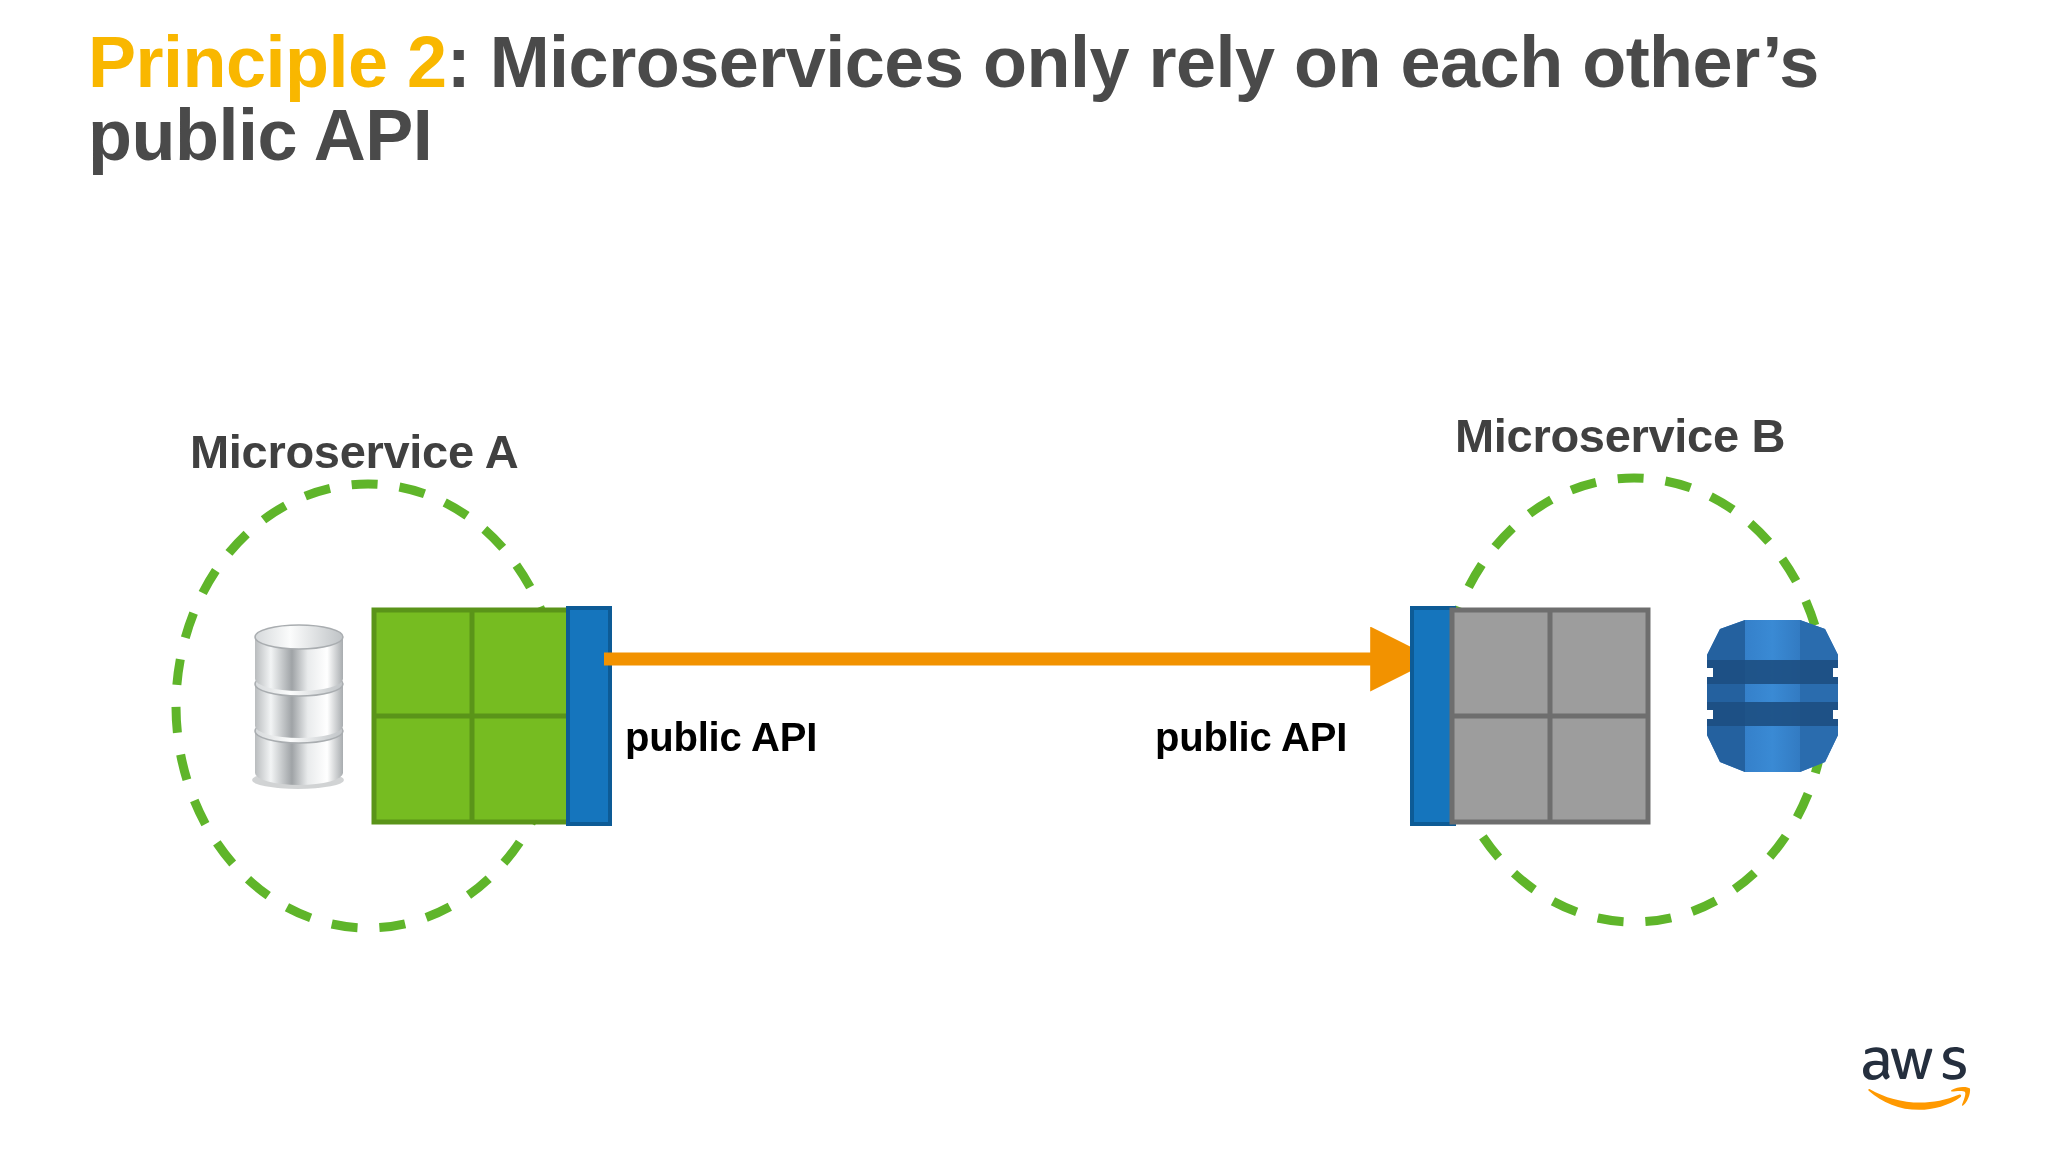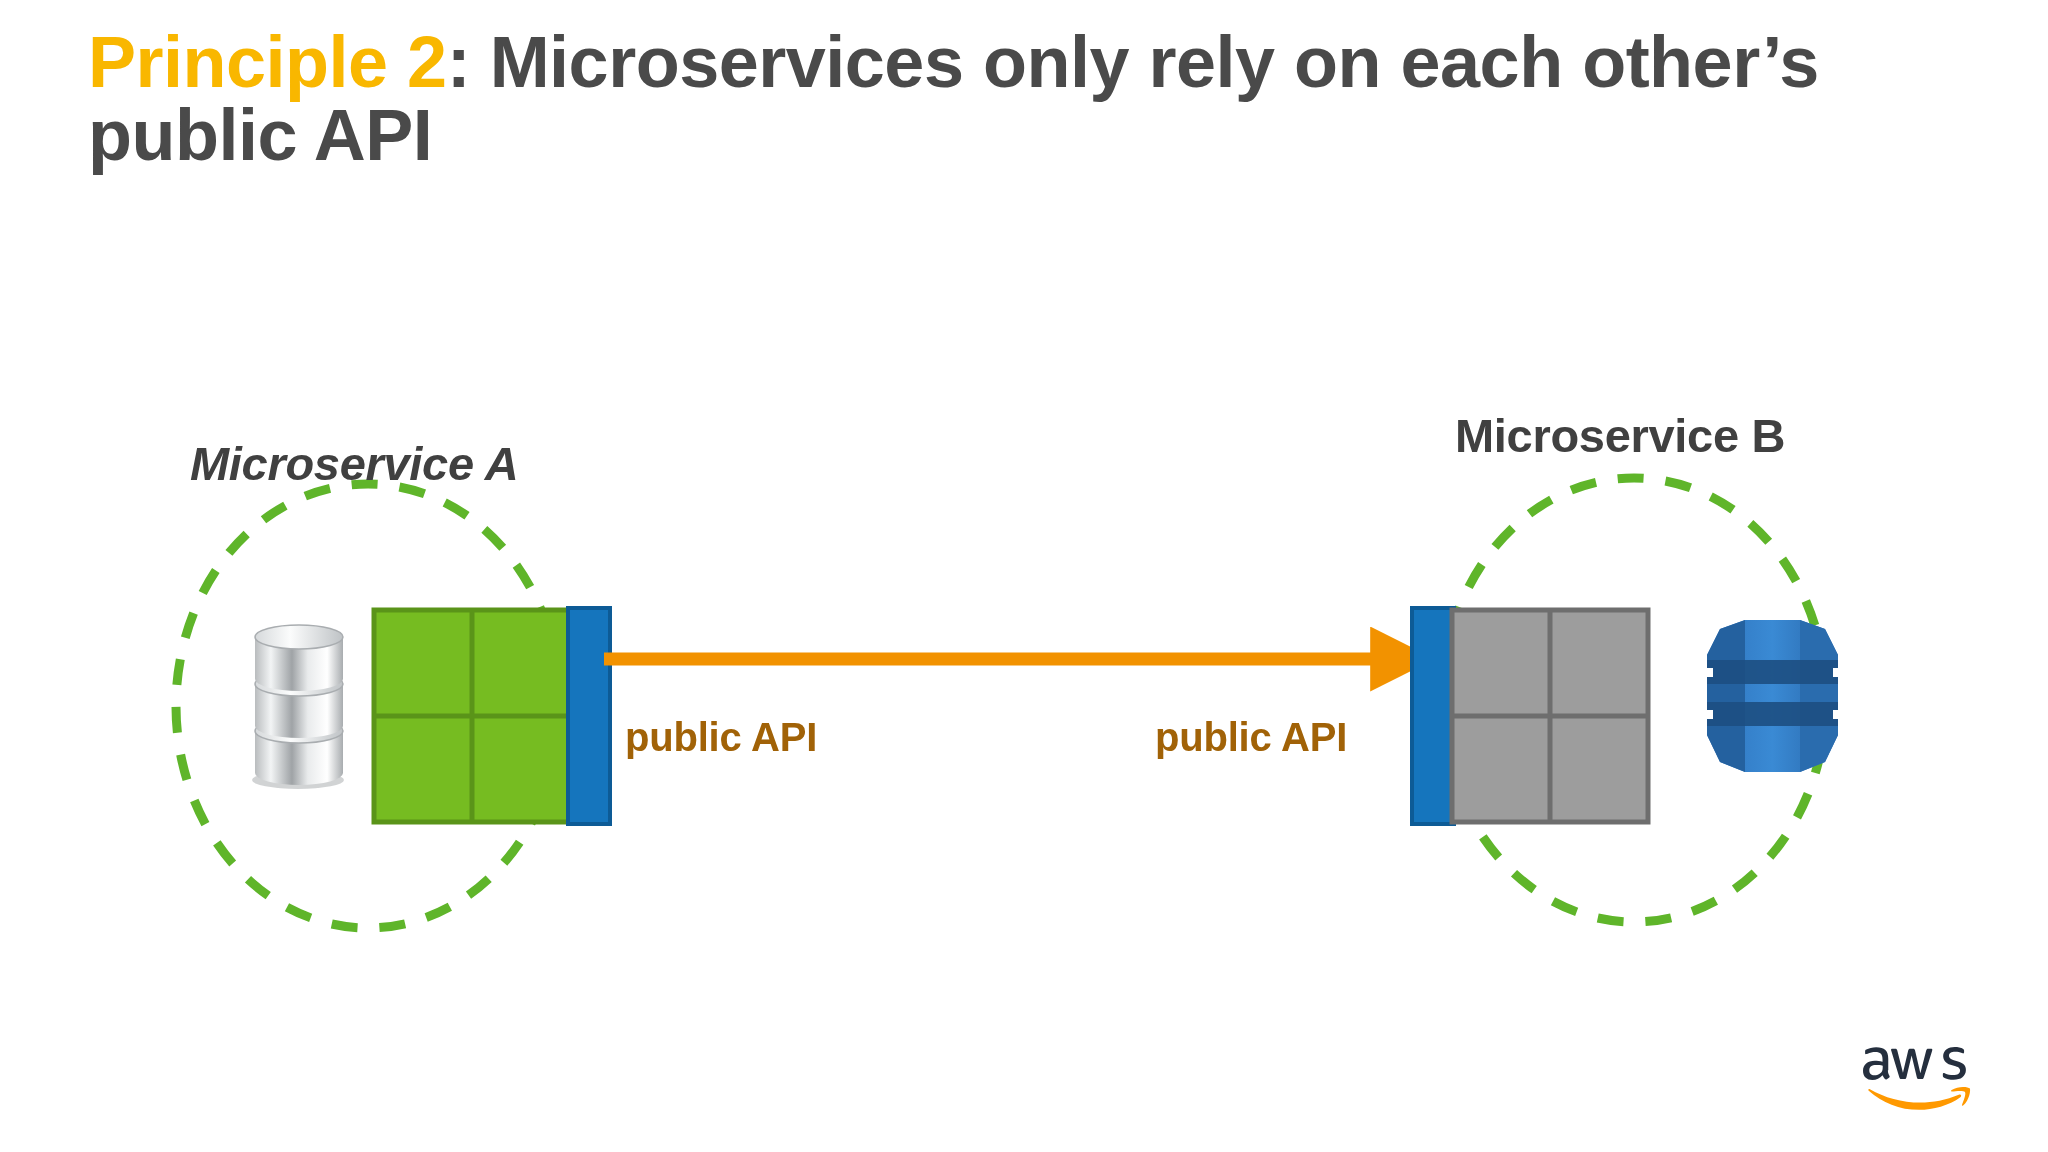"Microservice A" #label-microservice-a { font-style: italic -> none; top: 436px -> 424px }
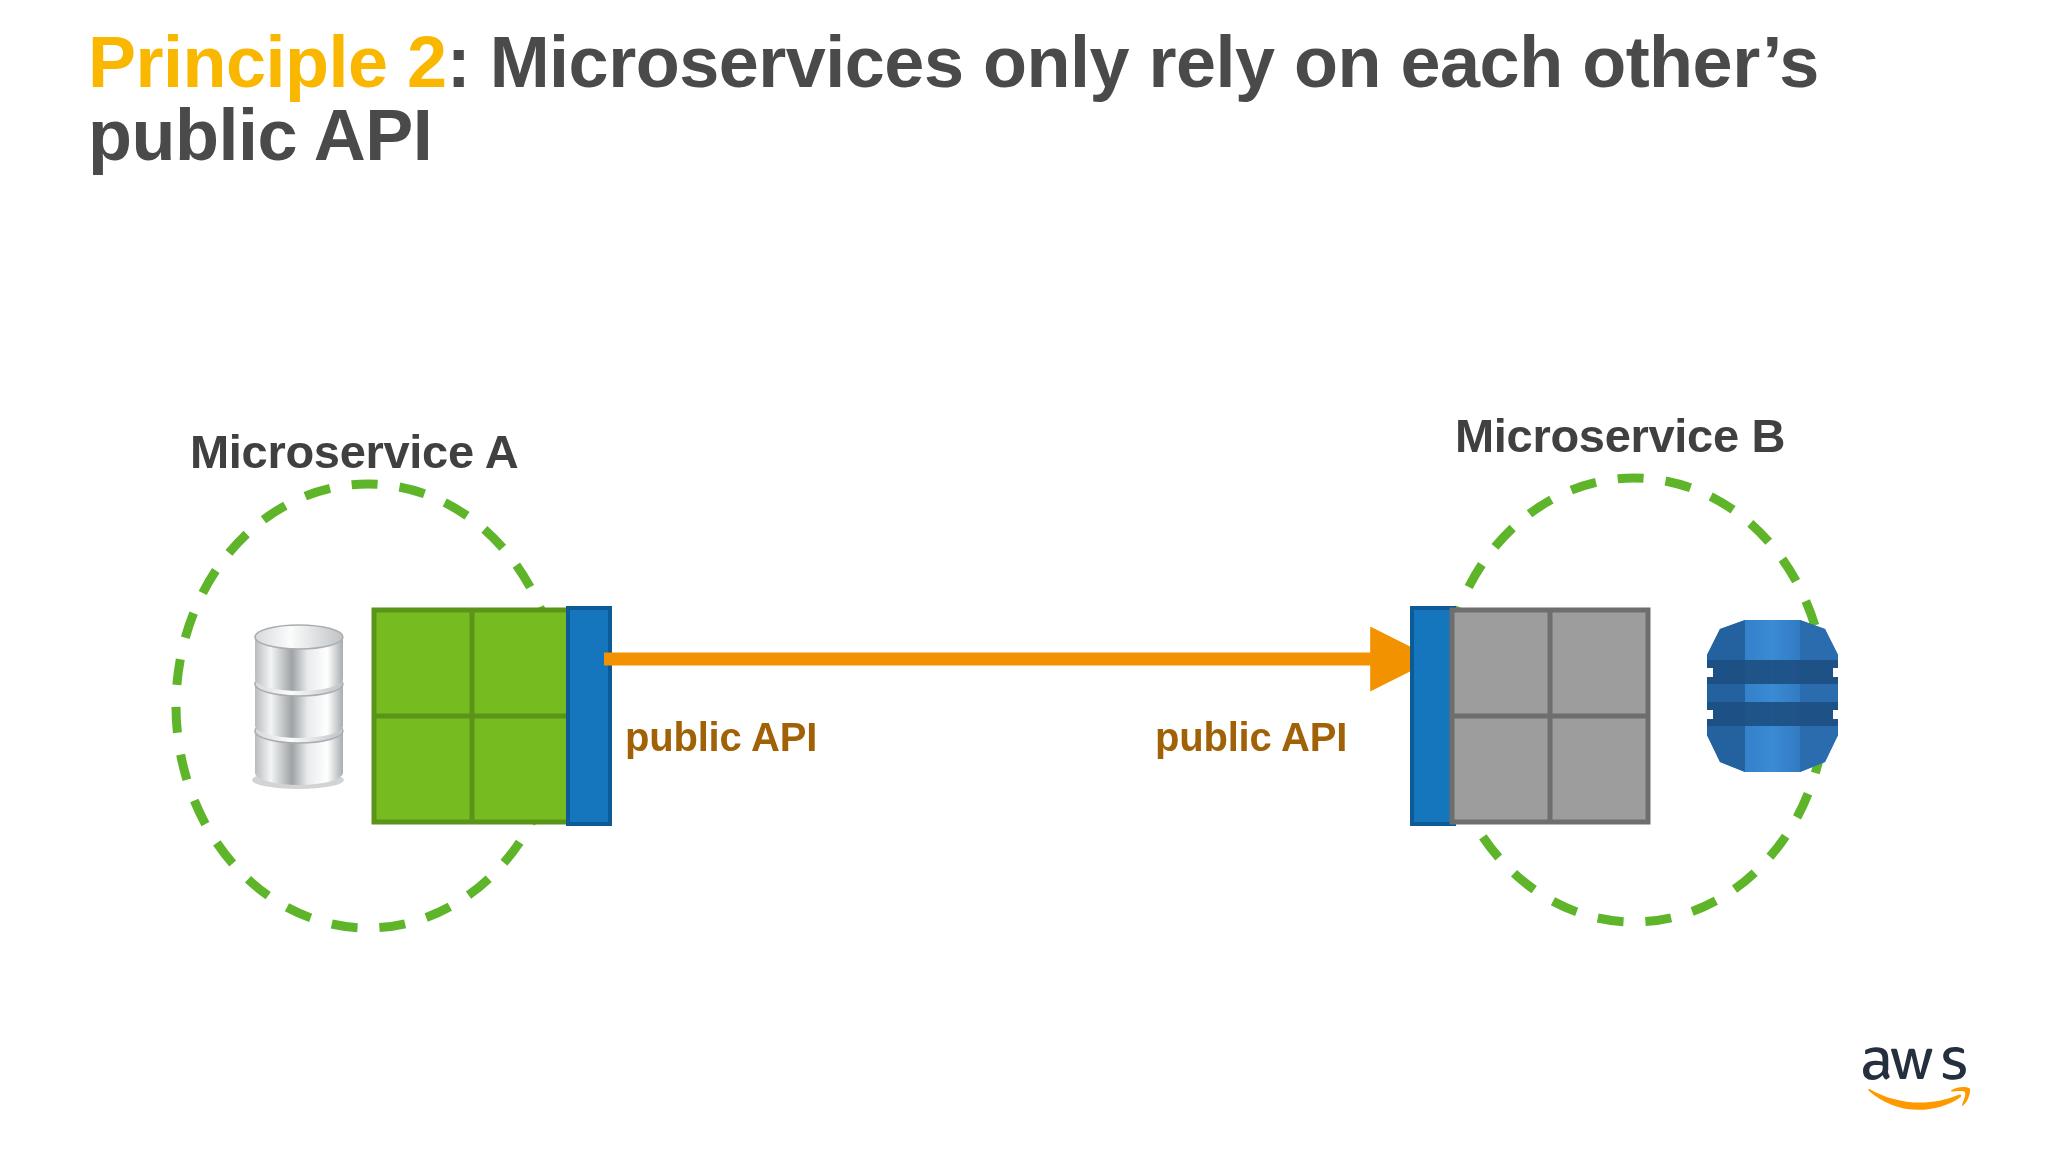"public API" .api-label { color: #a16207 -> #000000 }
